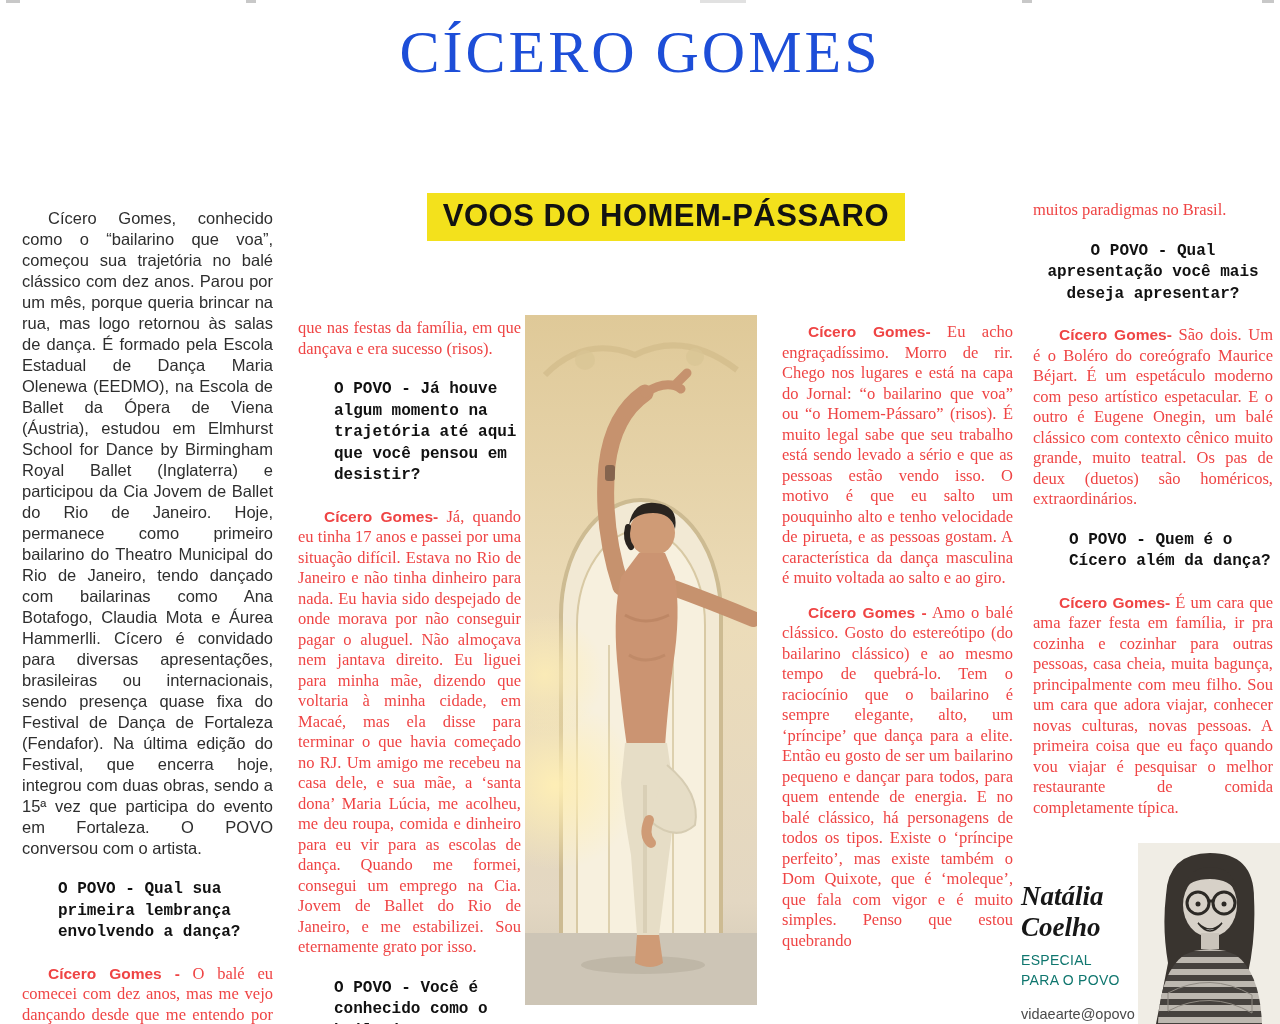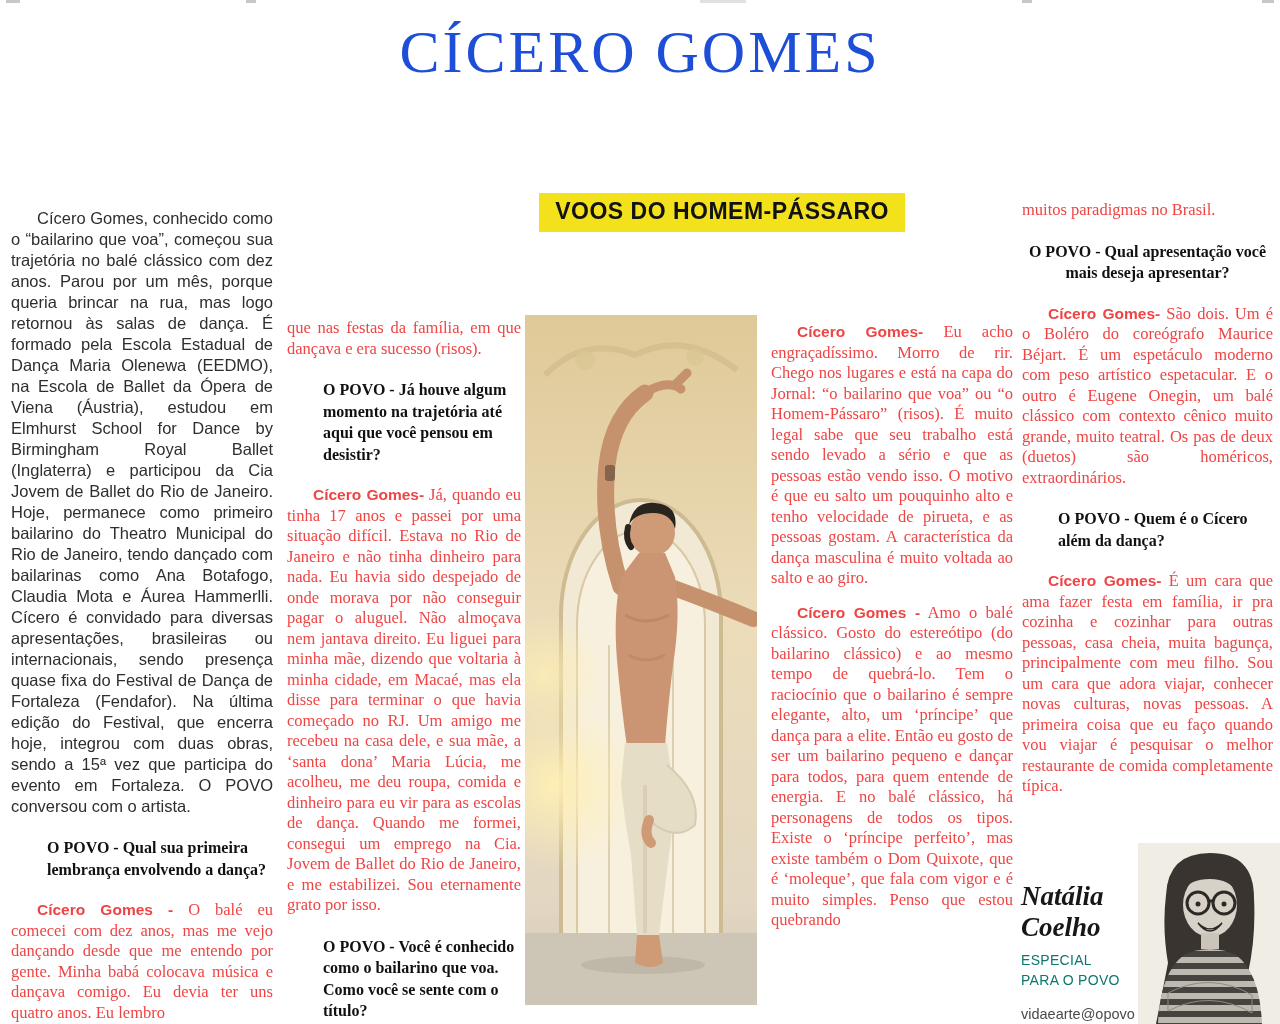"Cícero Gomes, conhecido como o" .col p { margin: 0 0 14px 1px -> 0 0 14px 12px }
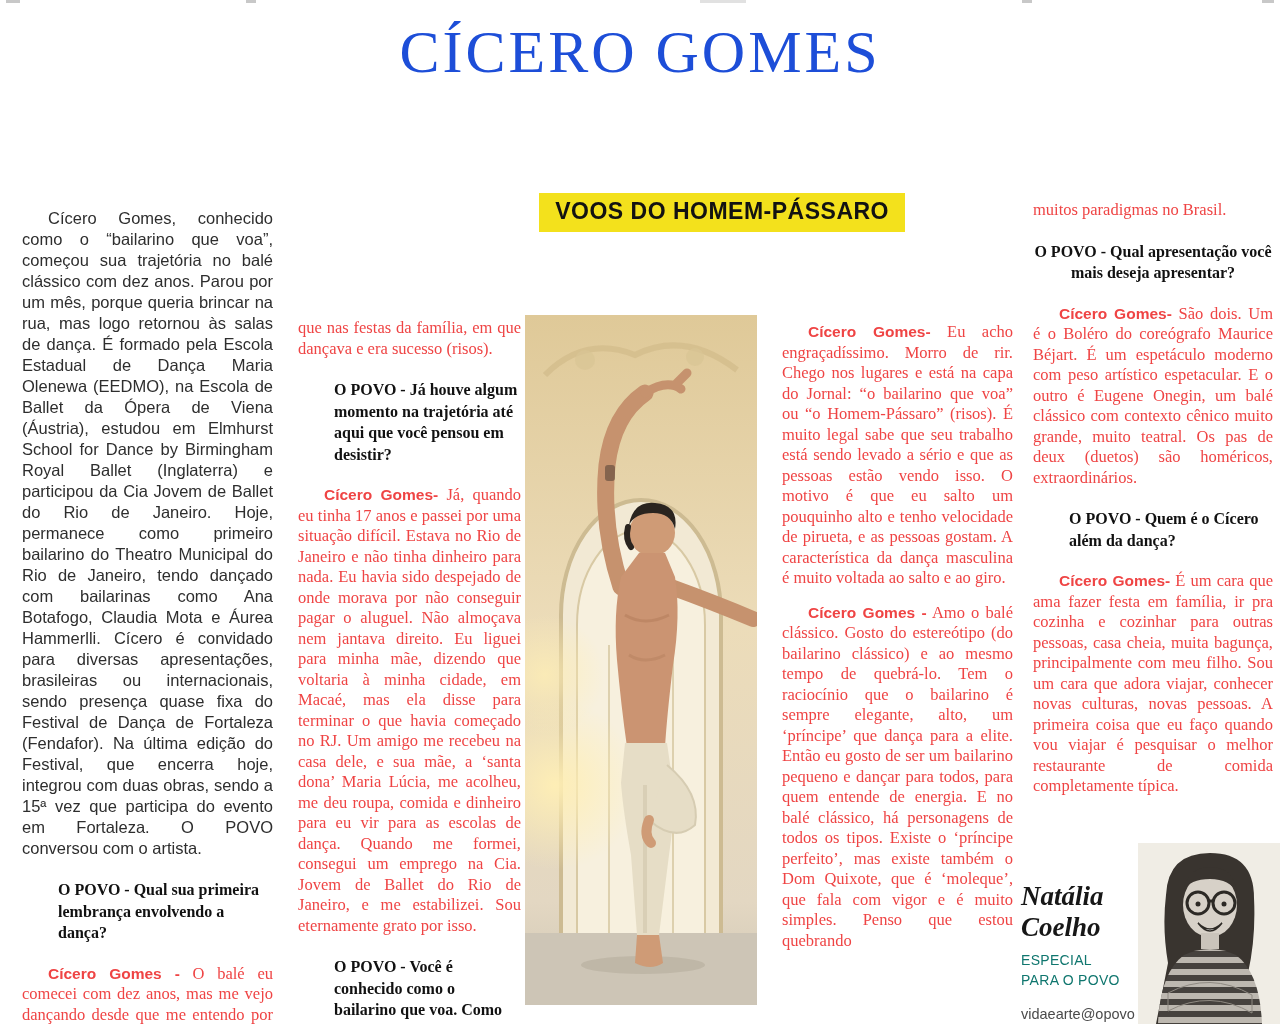"VOOS DO HOMEM-PÁSSARO" .headline { font-size: 23px -> 31px }
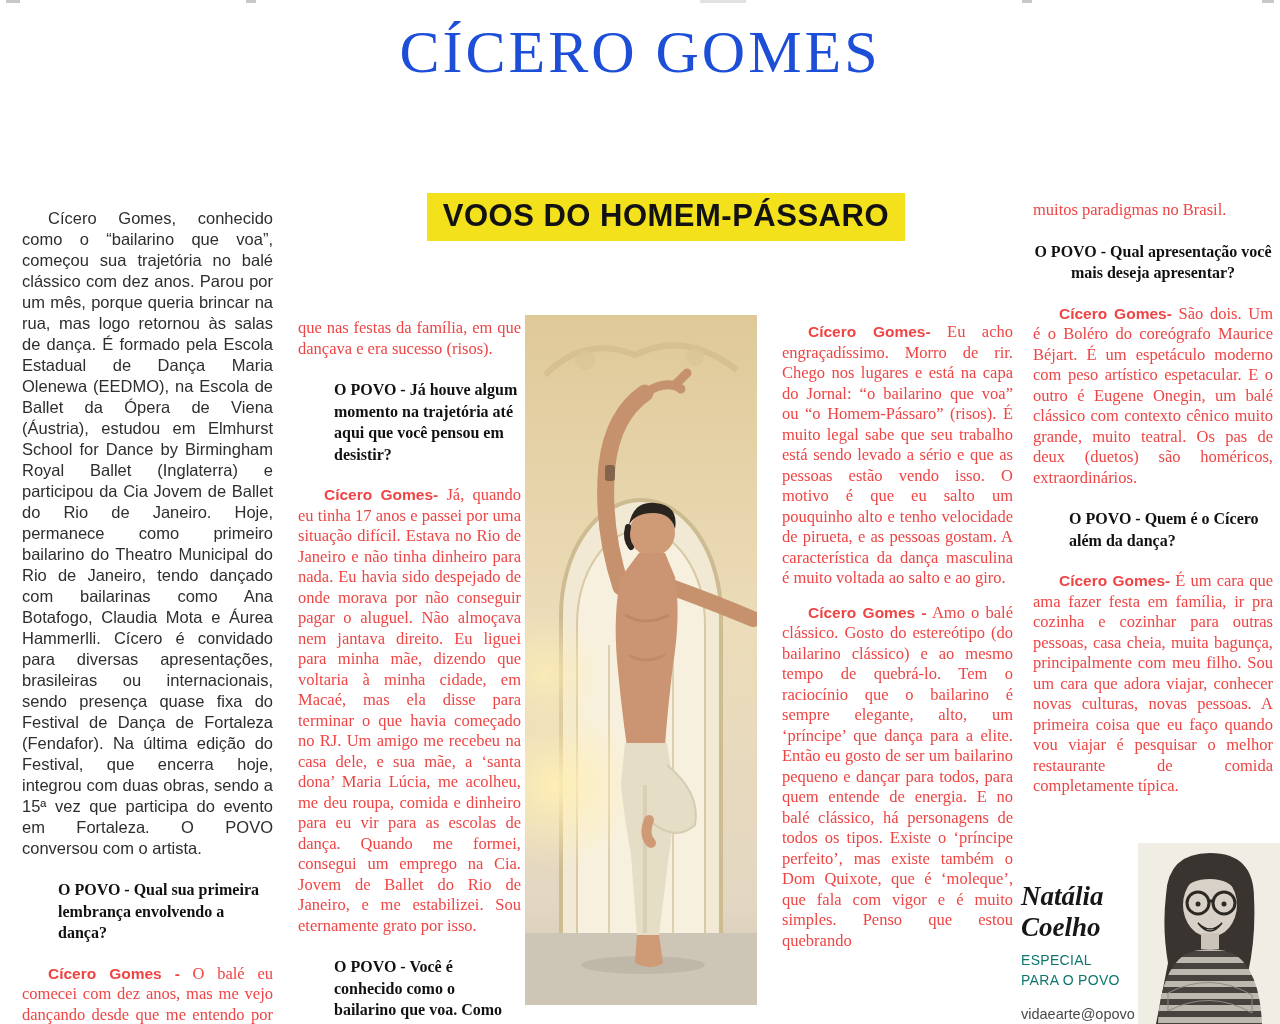"O POVO - Qual apresentação" .question { font-family: Liberation Serif, serif -> Liberation Mono, monospace }
